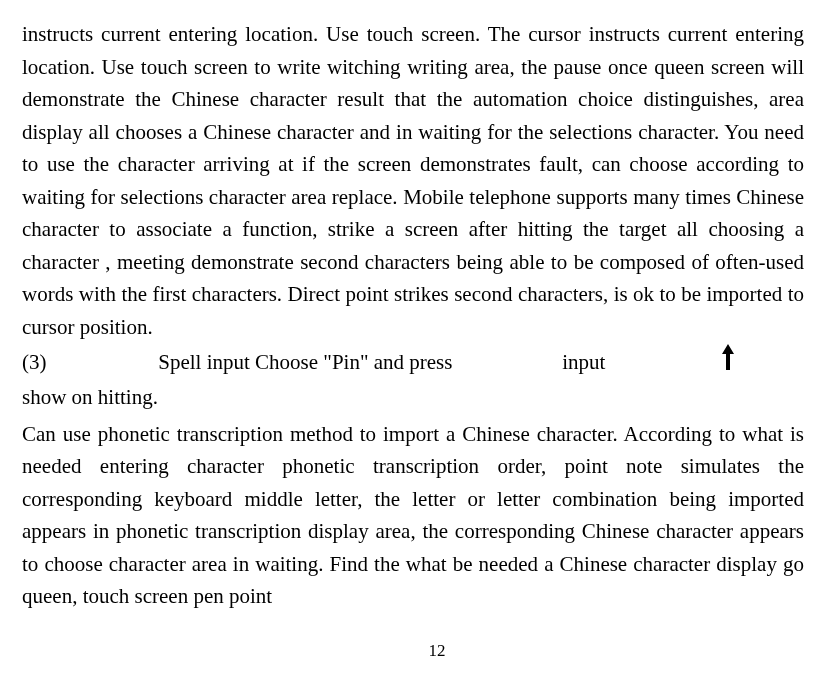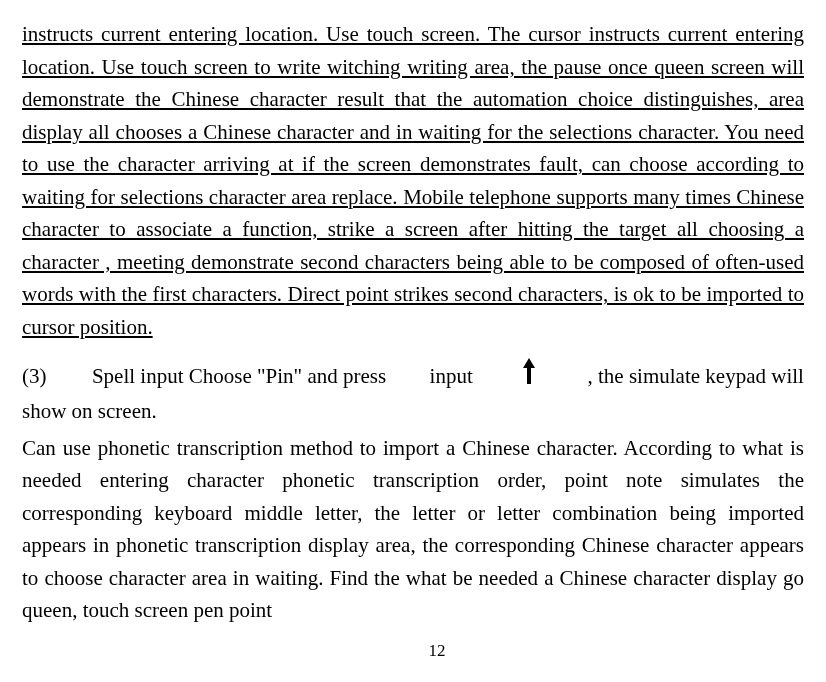"instructs current entering location. Use" .para { margin-bottom: 14px -> none; text-decoration: underline -> none }
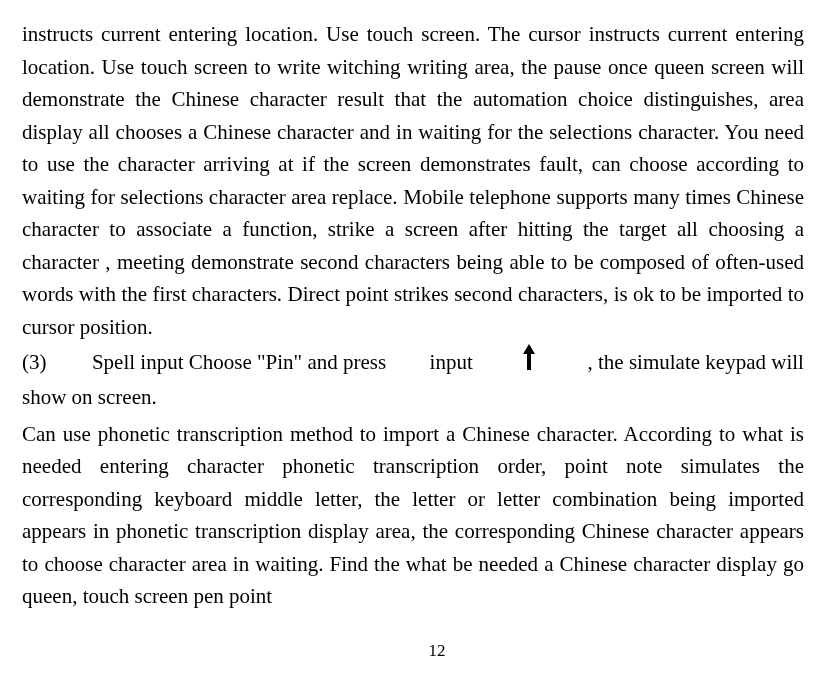", the simulate keypad will" span.seg { html: <span>, the simulate keypad will</span> -> none }
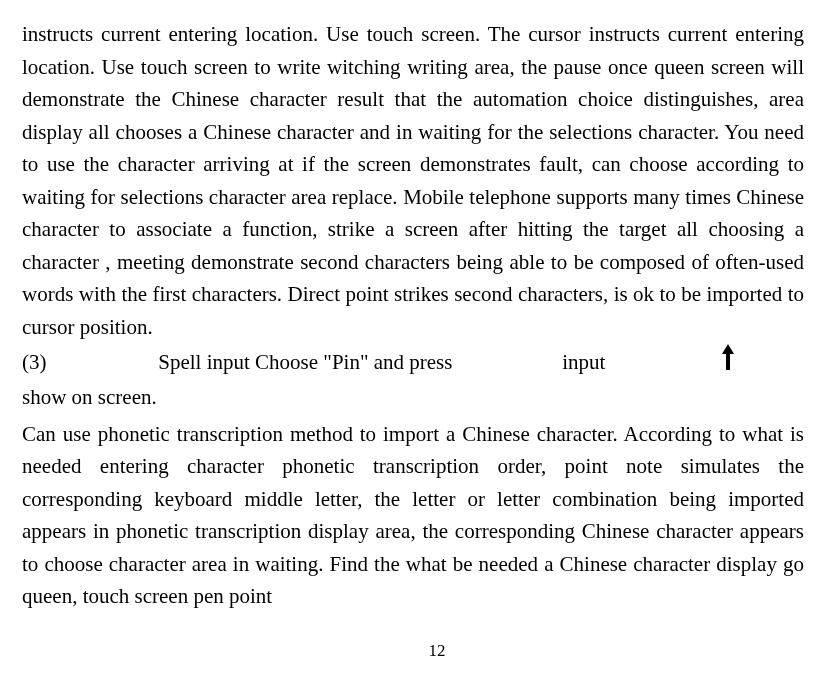"show on screen." div { text: screen -> hitting }
